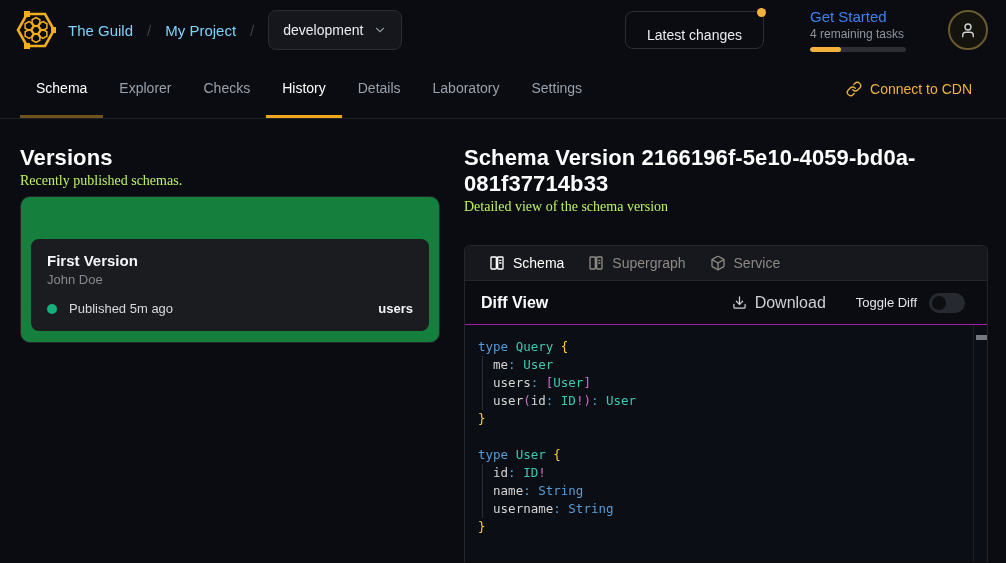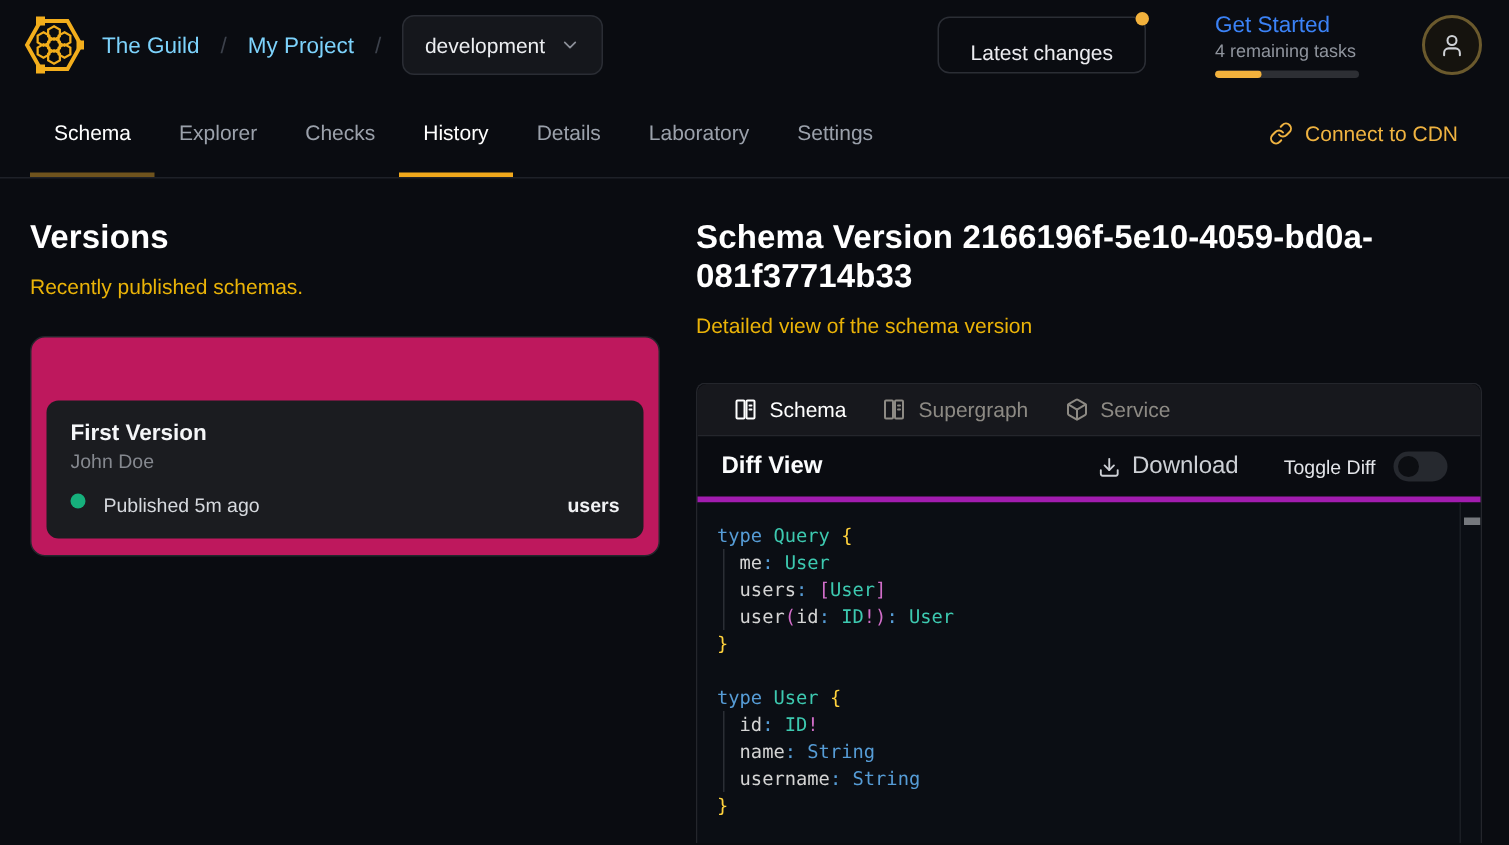"Recently published schemas." .panel-sub { color: #eab308 -> #bef264; font-family: none -> Liberation Serif, serif; margin-top: 12px -> 2px }
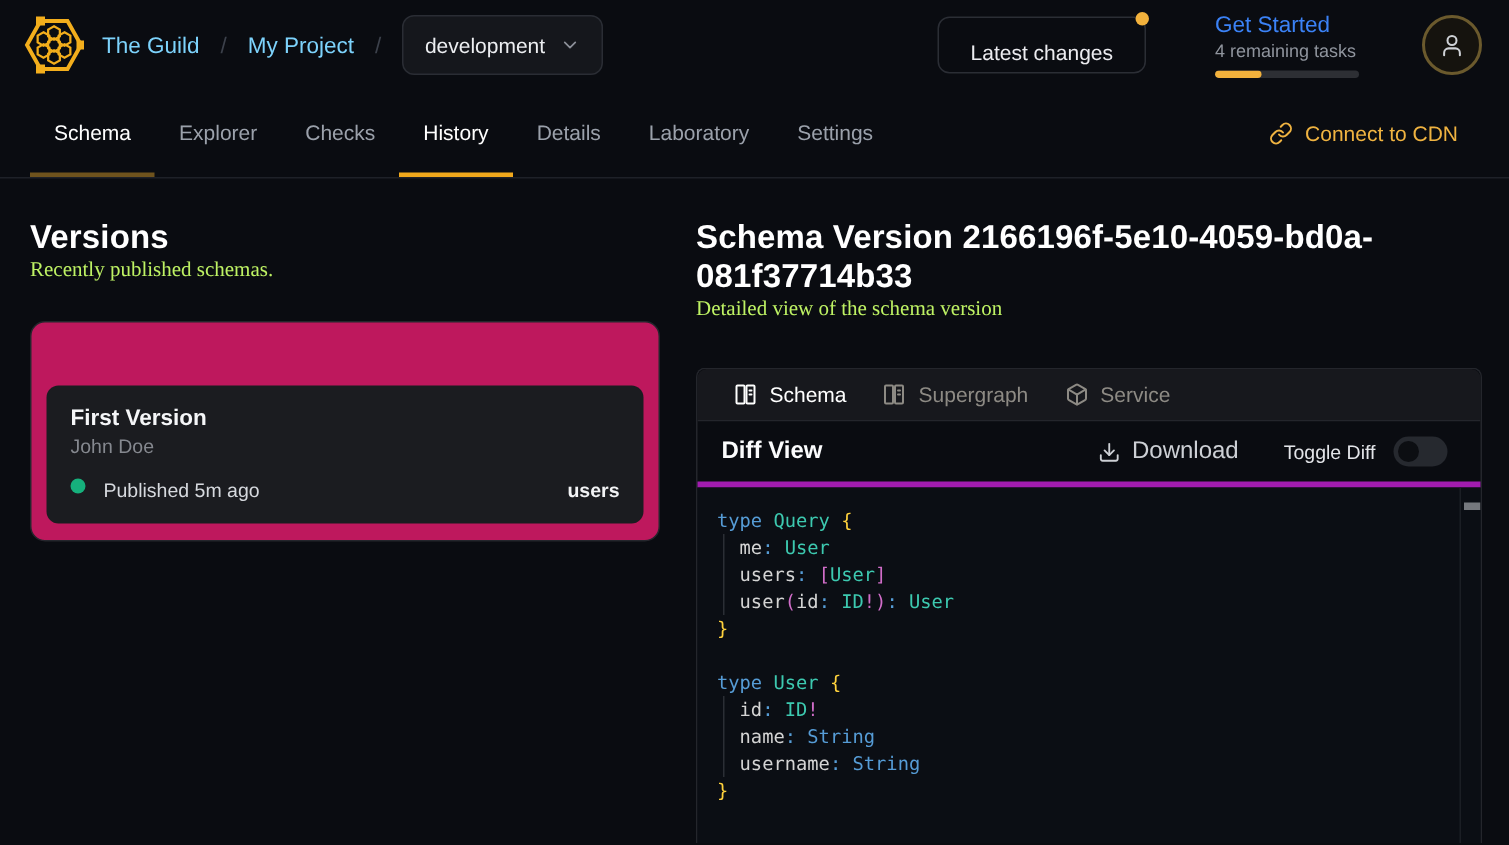"First Version" .versions-card { background: #be185d -> #15803d; margin-top: 25px -> 7px }
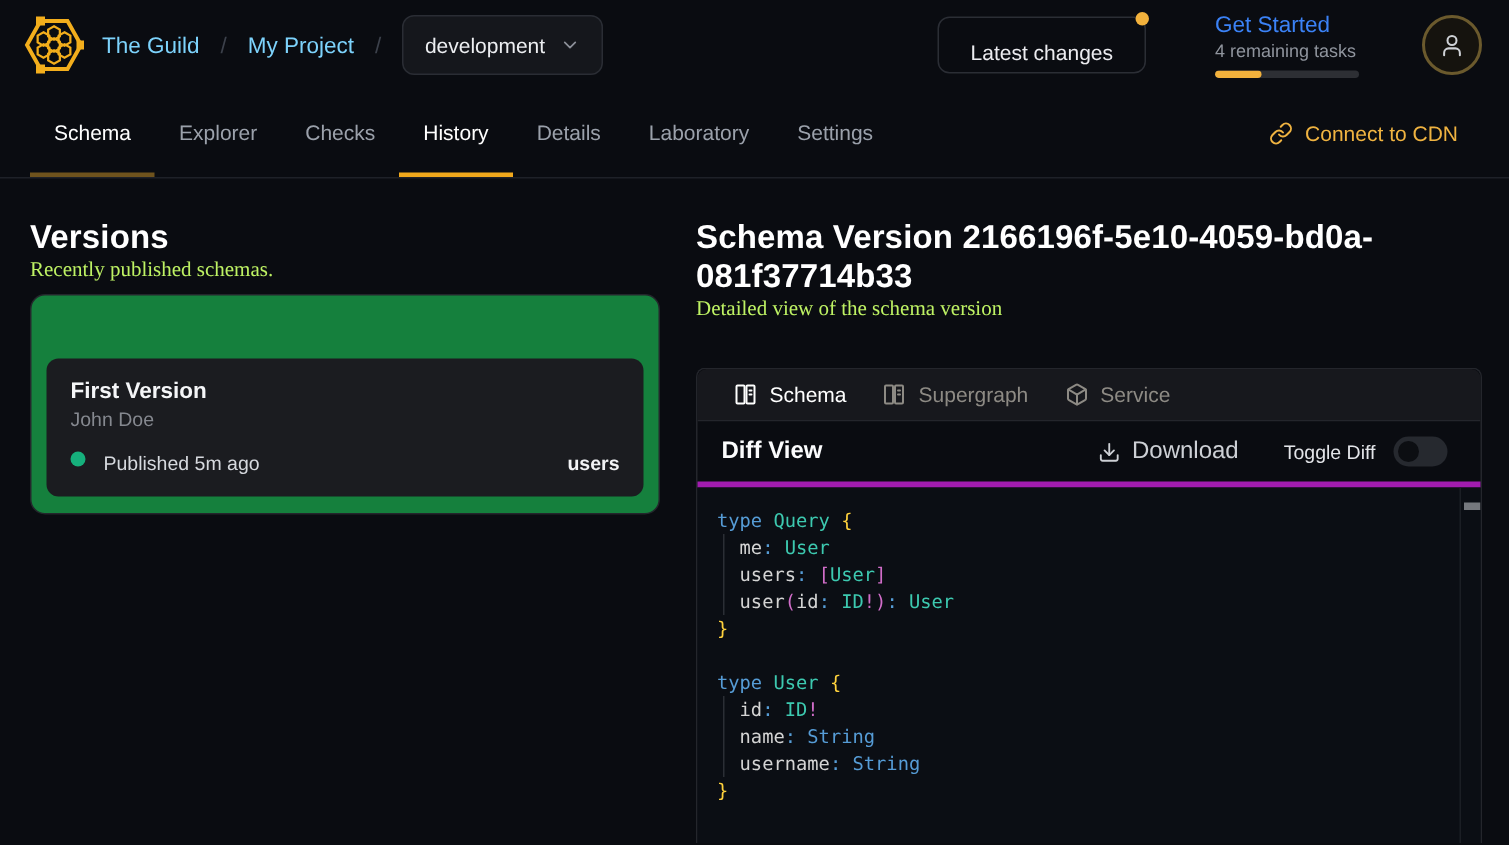"Published 5m ago" .vi-row { align-items: none -> center }
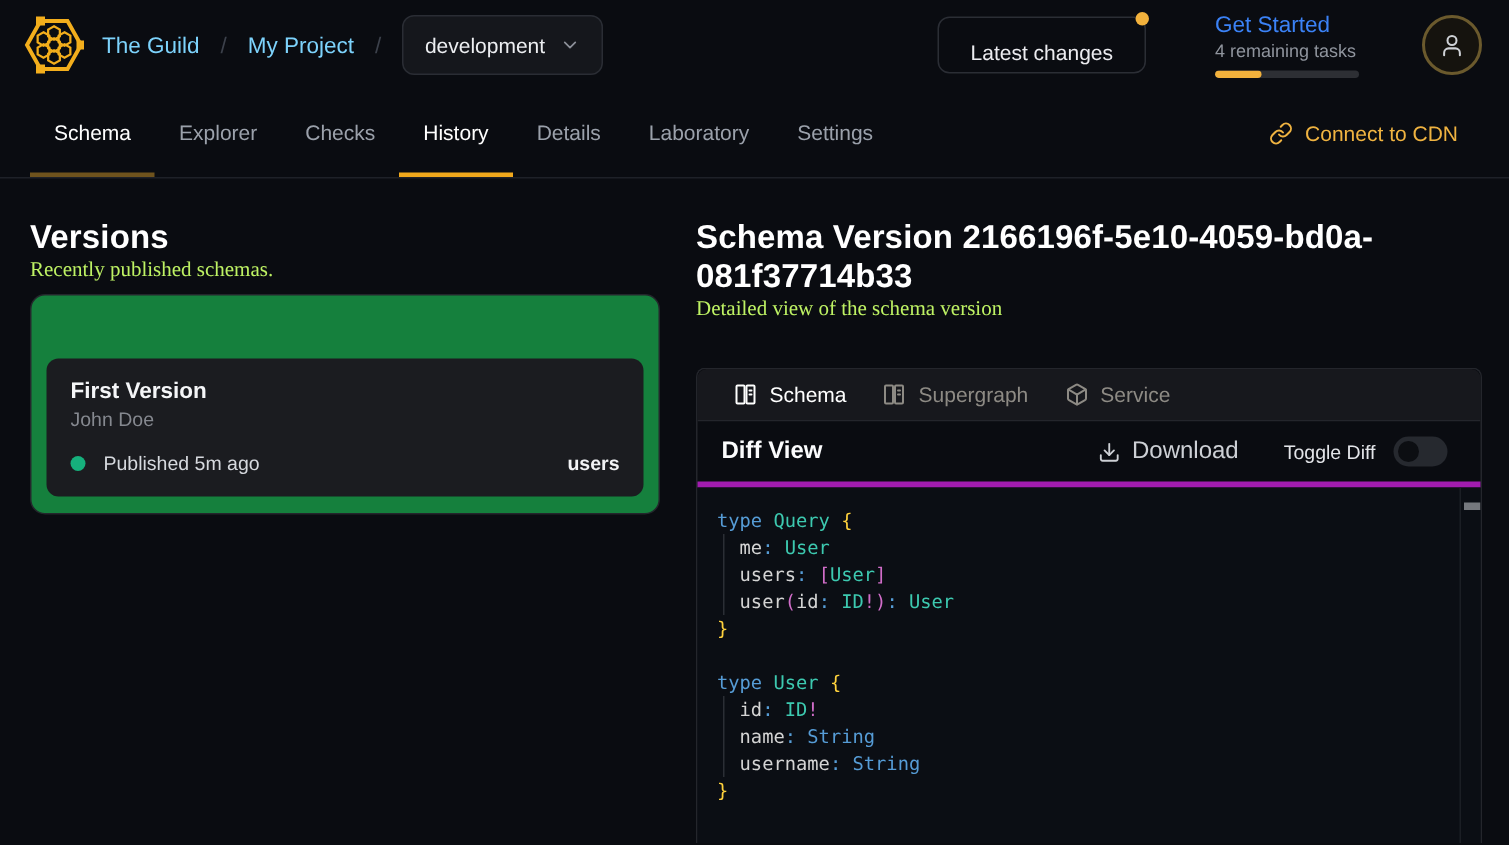"Diff View" .diff-row { border-bottom: 4px solid #a21caf -> 1px solid #a21caf }
